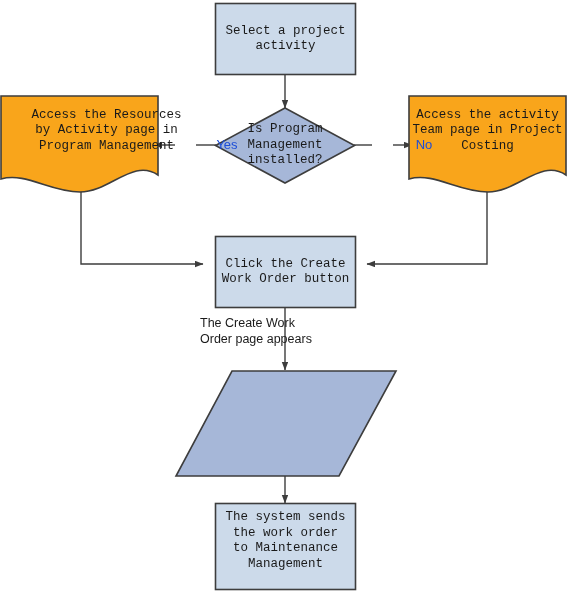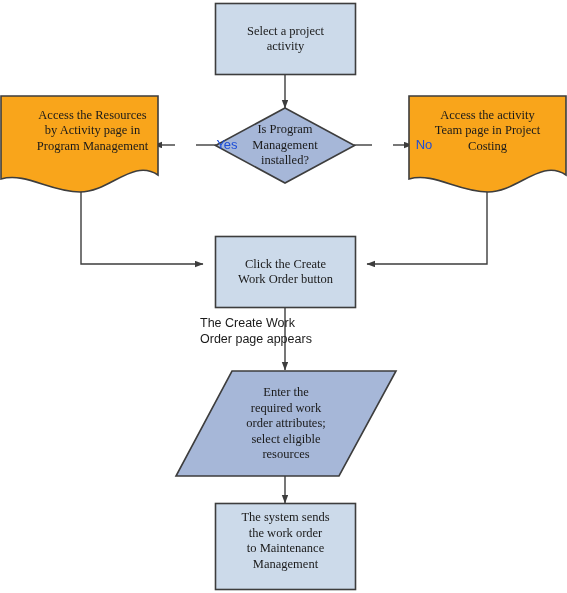"Select a project" .node-text { font-family: Liberation Serif, serif -> Liberation Mono, monospace }
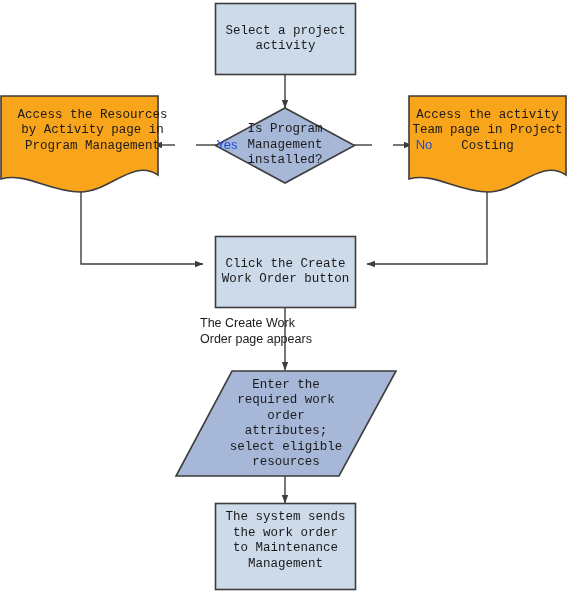"Access the Resources" div.node-text { left: 0 -> 14px }
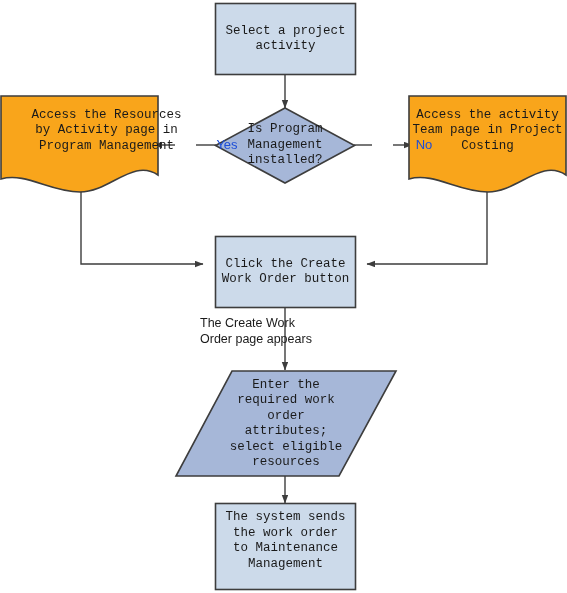"Enter the" div.node-text { html: <div>Enter the required work order attributes; select eligible resources</div> -> none }
